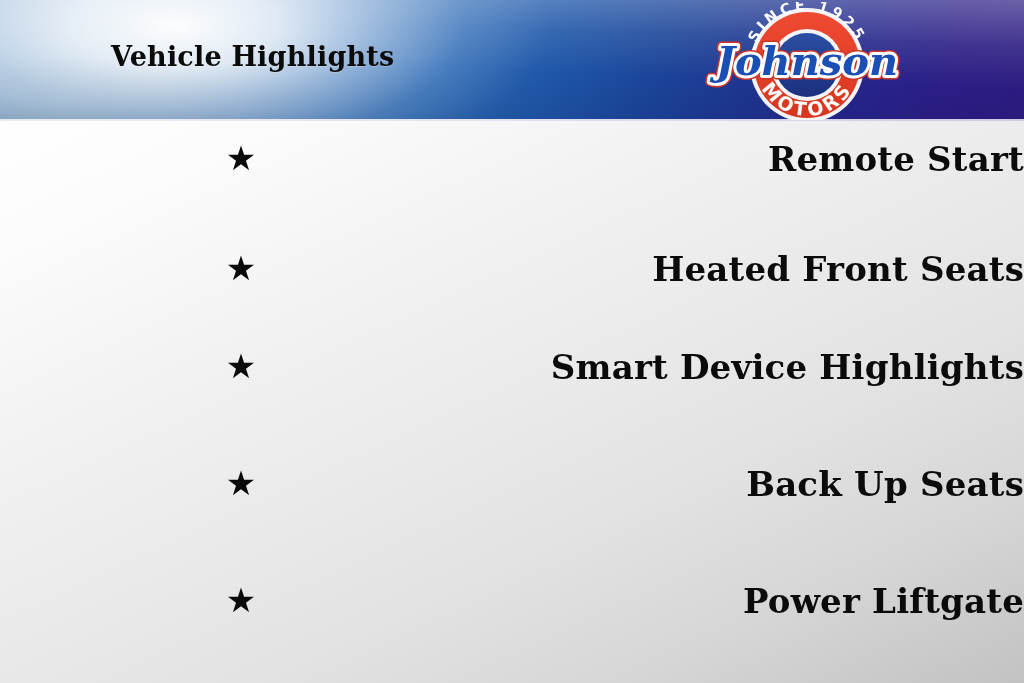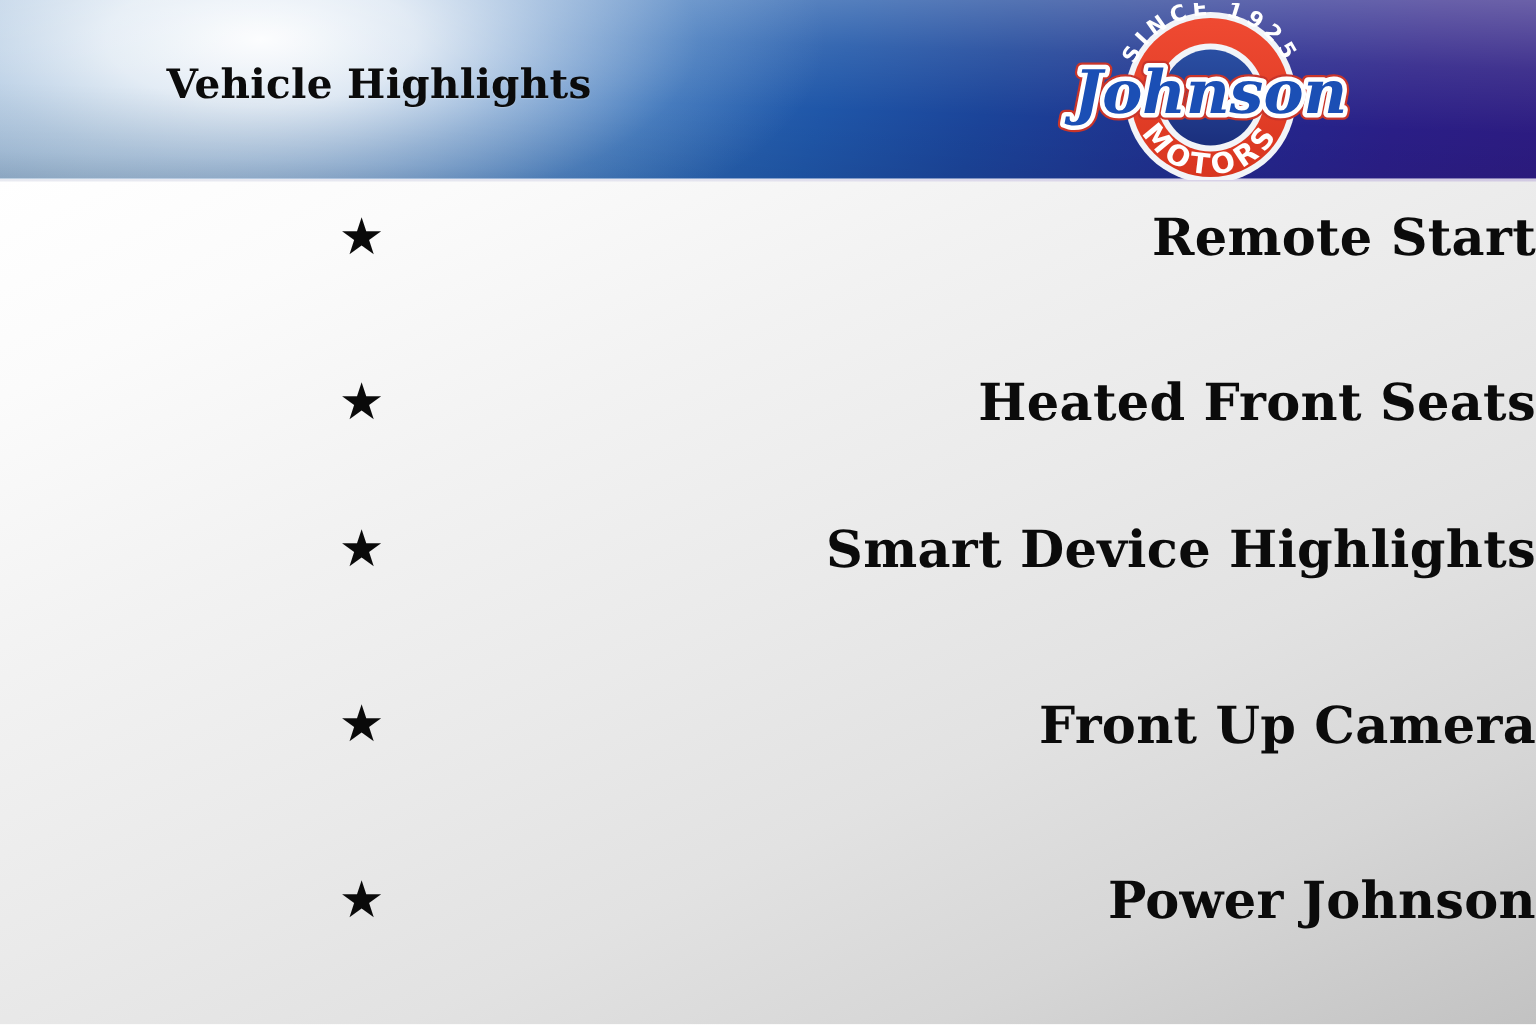"Front Up Camera" span.highlight-label { text: Front Up Camera -> Back Up Seats }
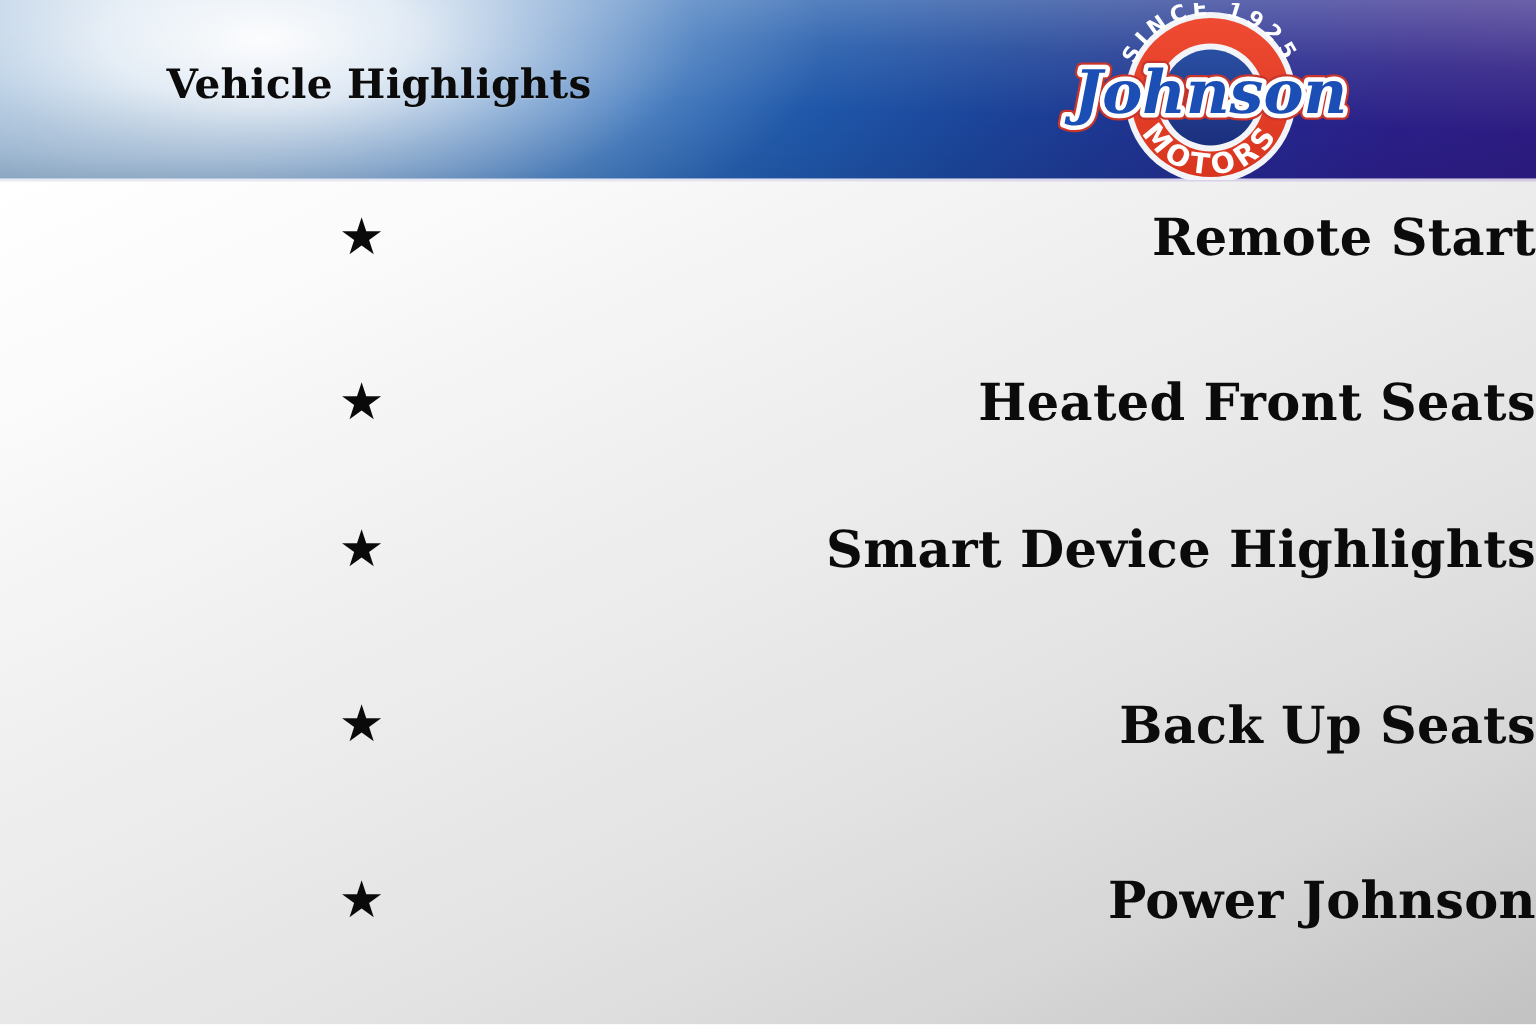"Power Johnson" span.highlight-label { text: Johnson -> Liftgate }
